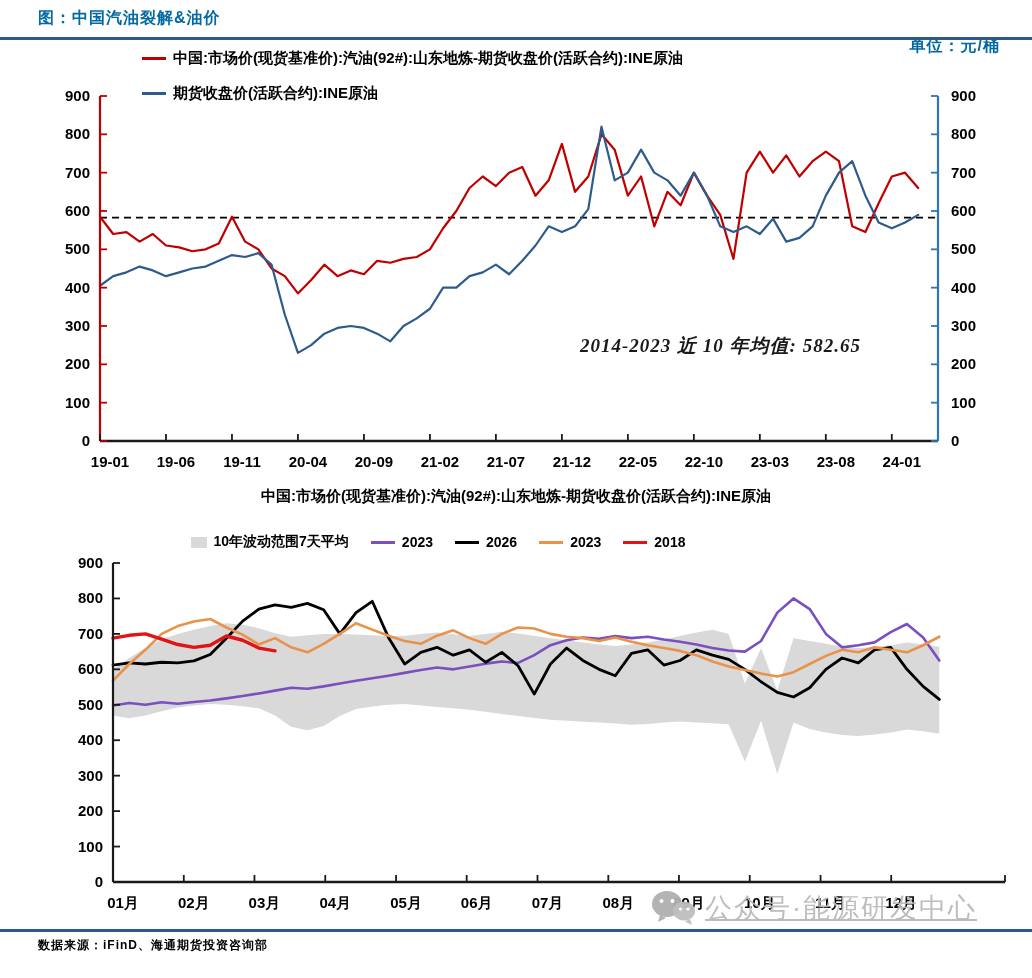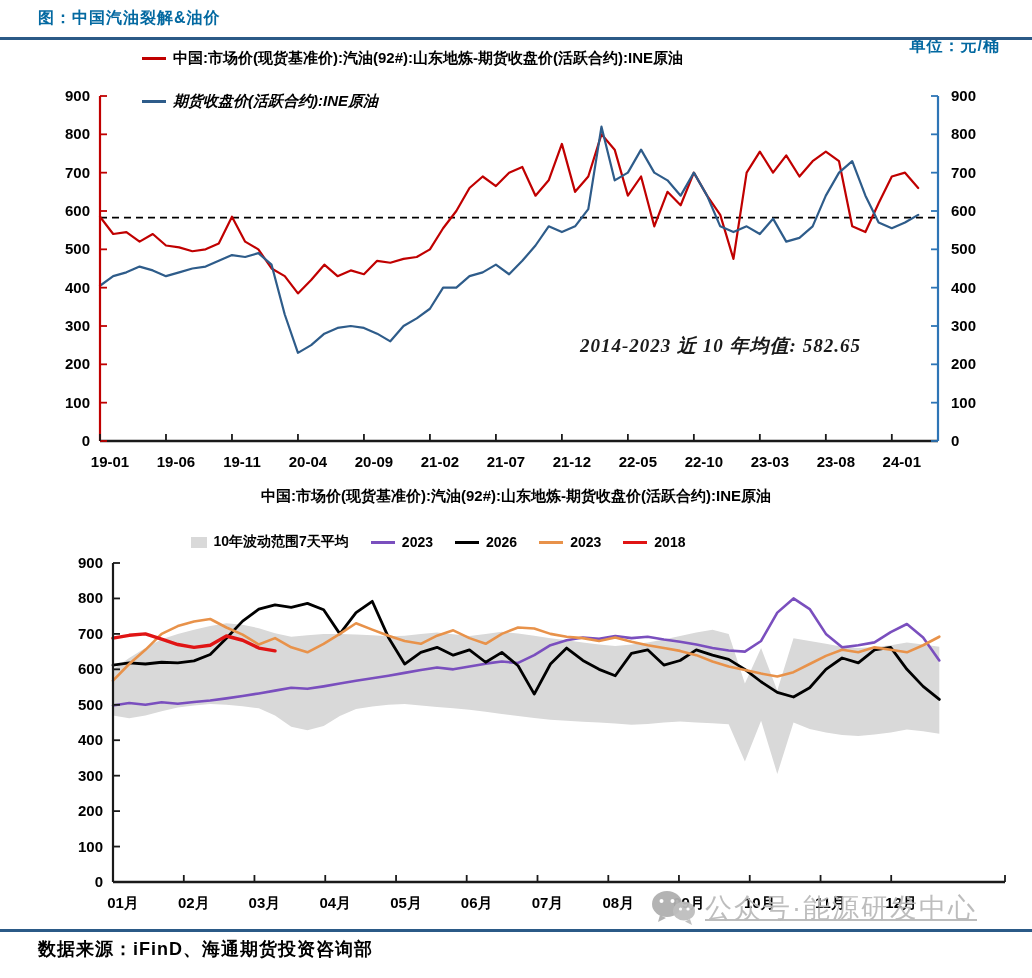"期货收盘价(活跃合约):INE原油" #legend2 { font-style: italic -> none; top: 92px -> 84px }
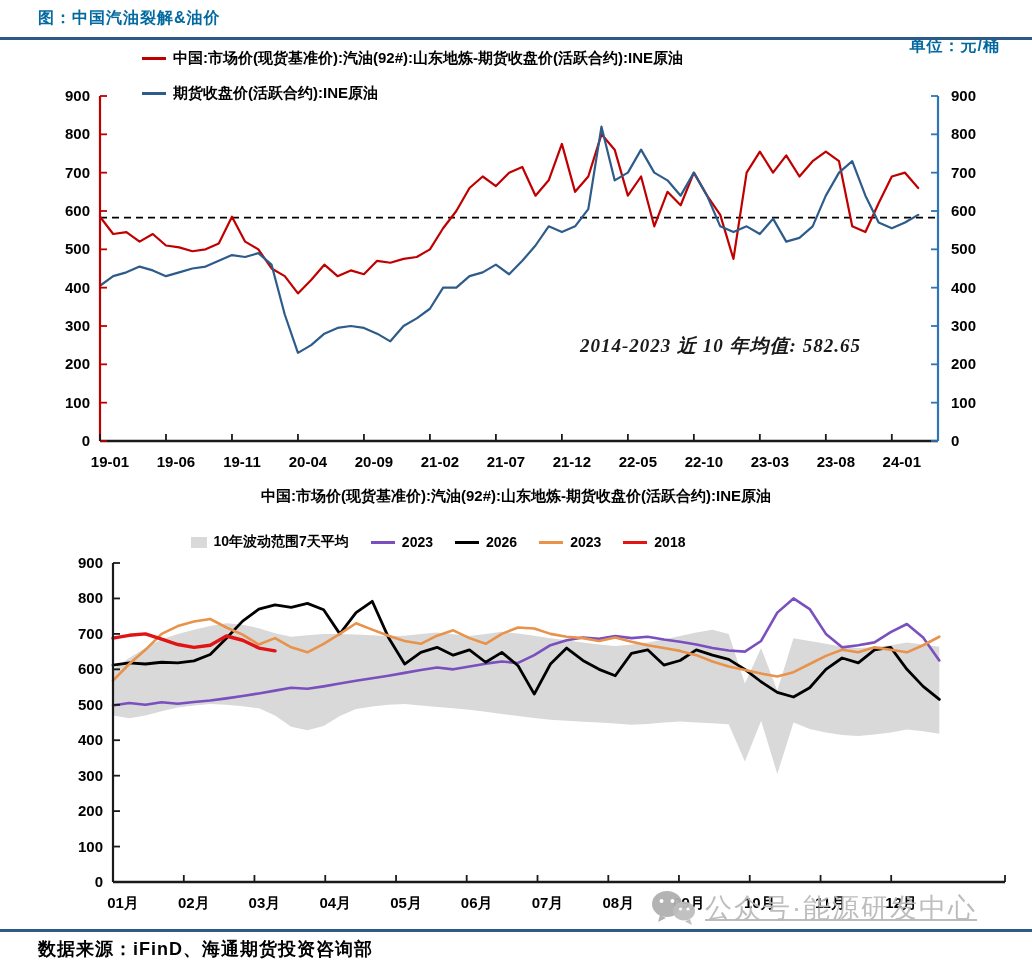"数据来源：iFinD、海通期货投资咨询部" #footer-src { font-size: 18px -> 12px }
